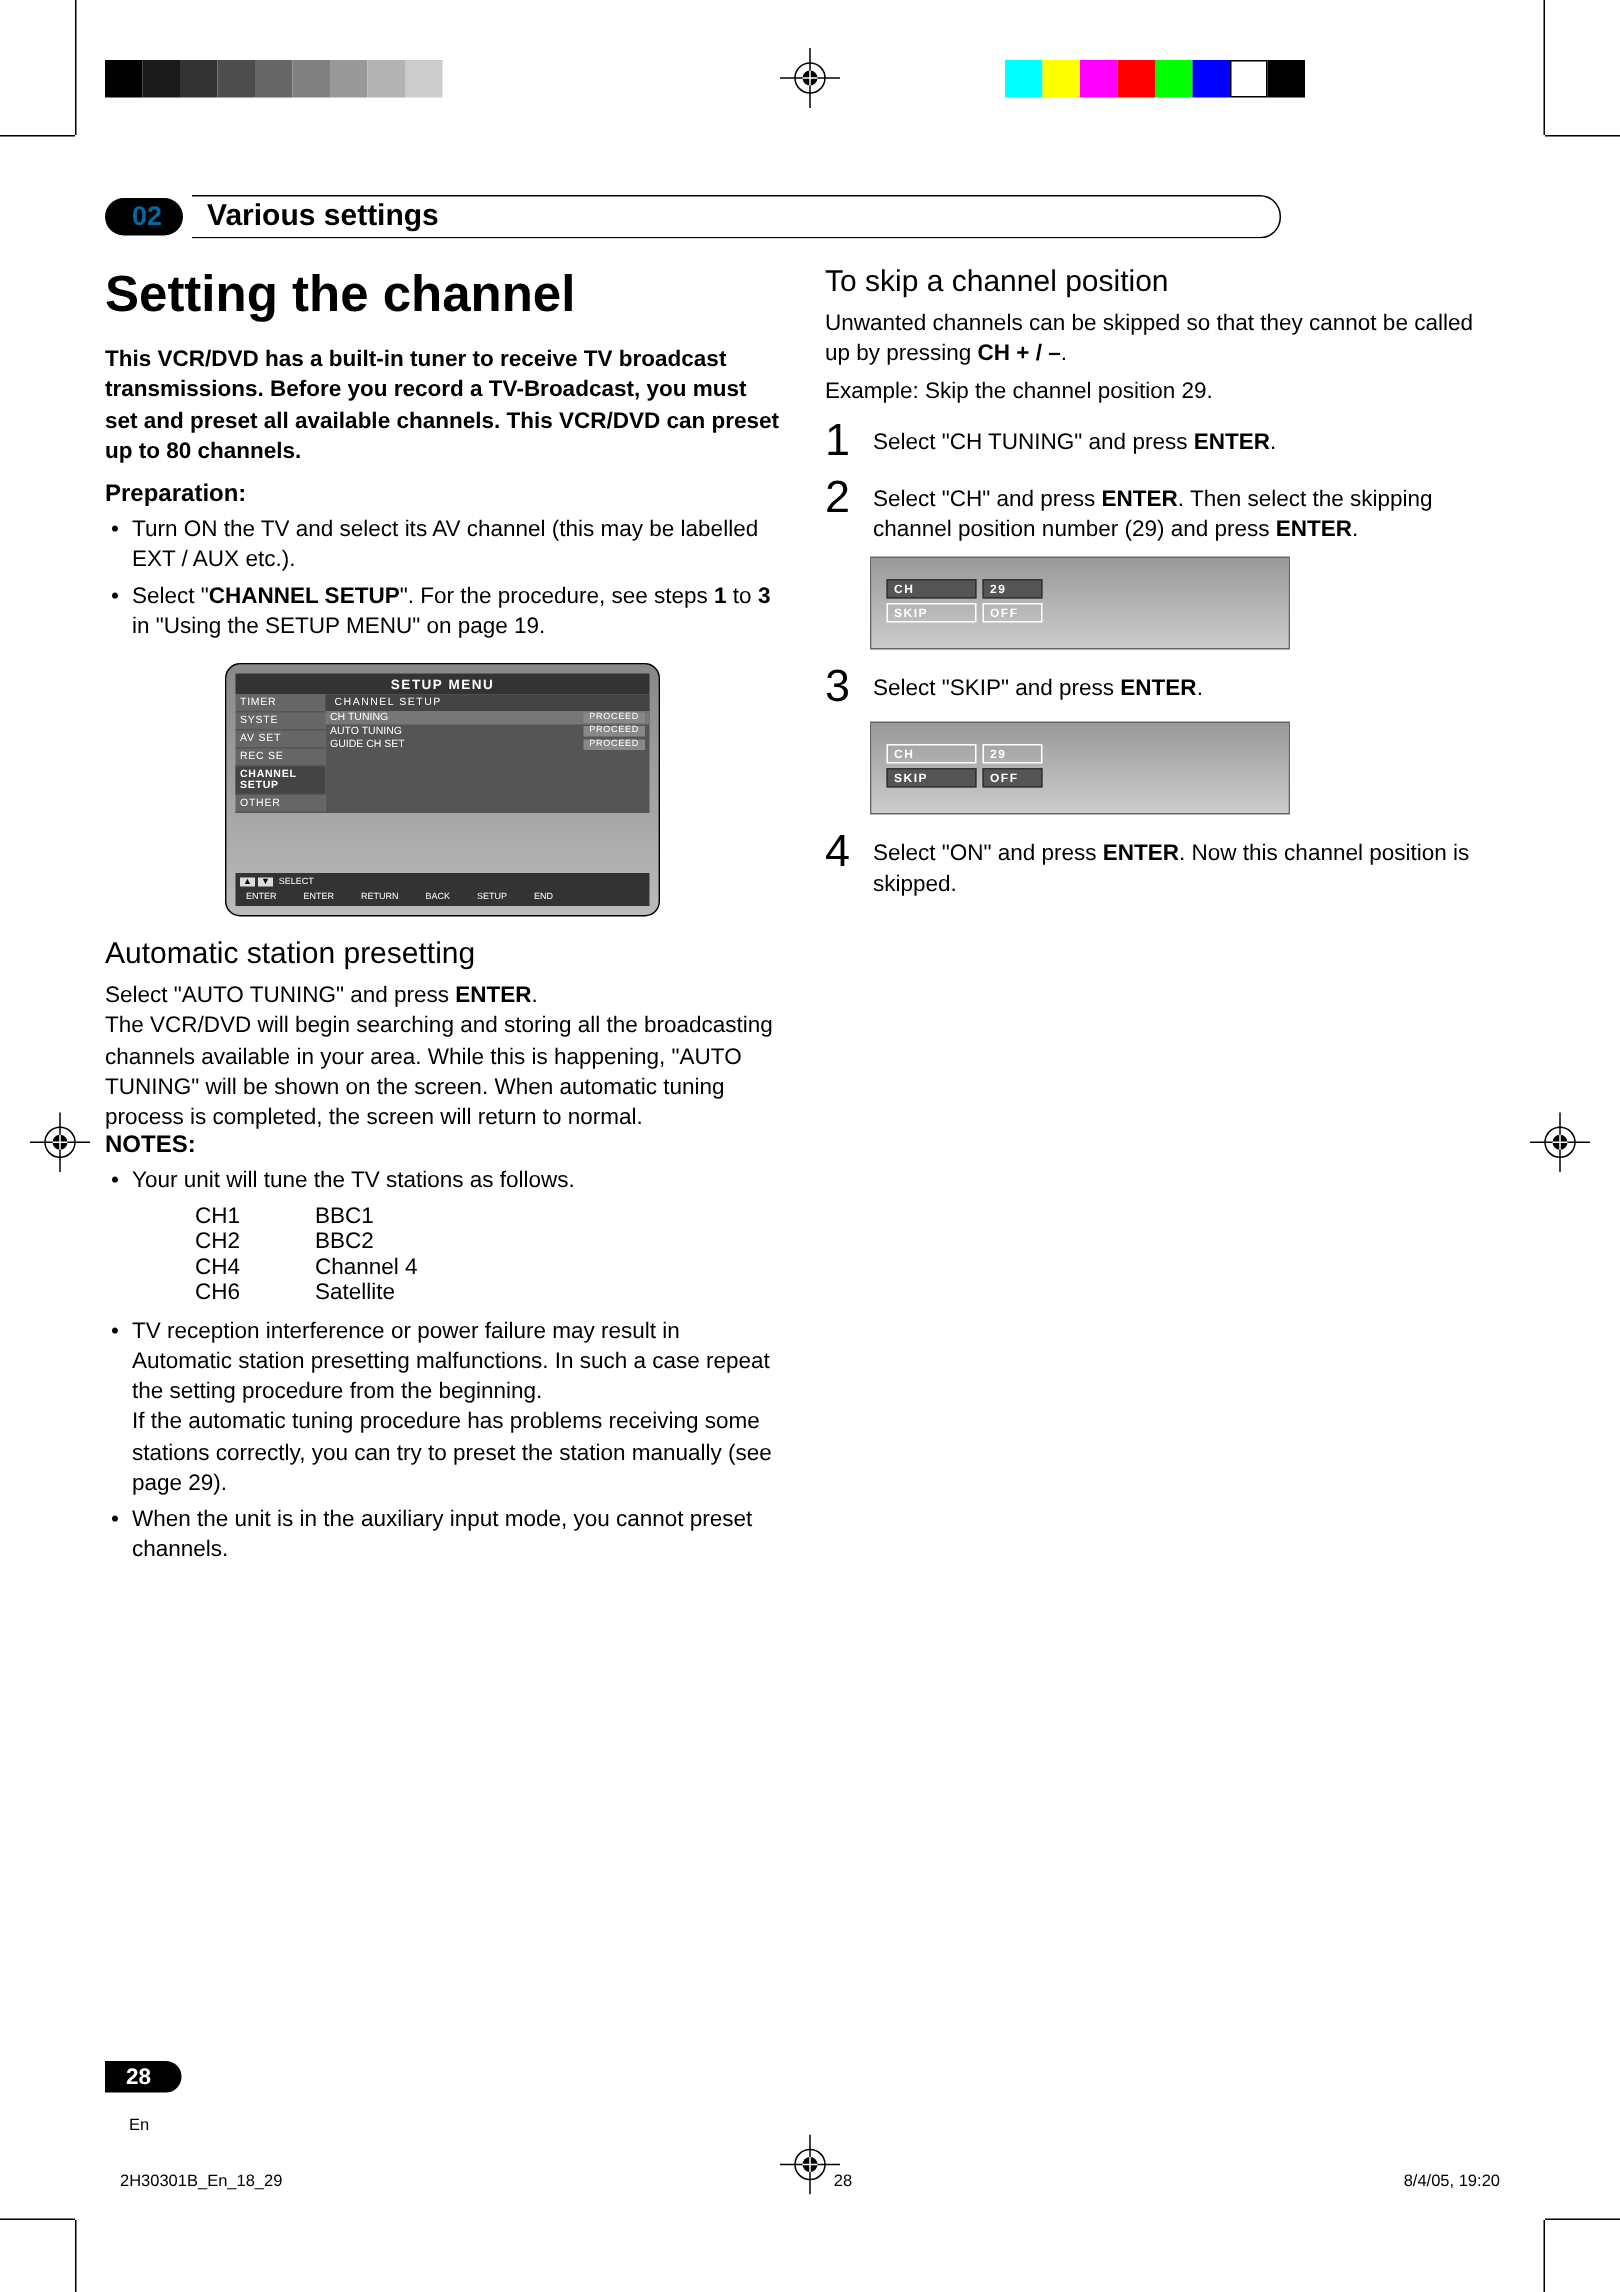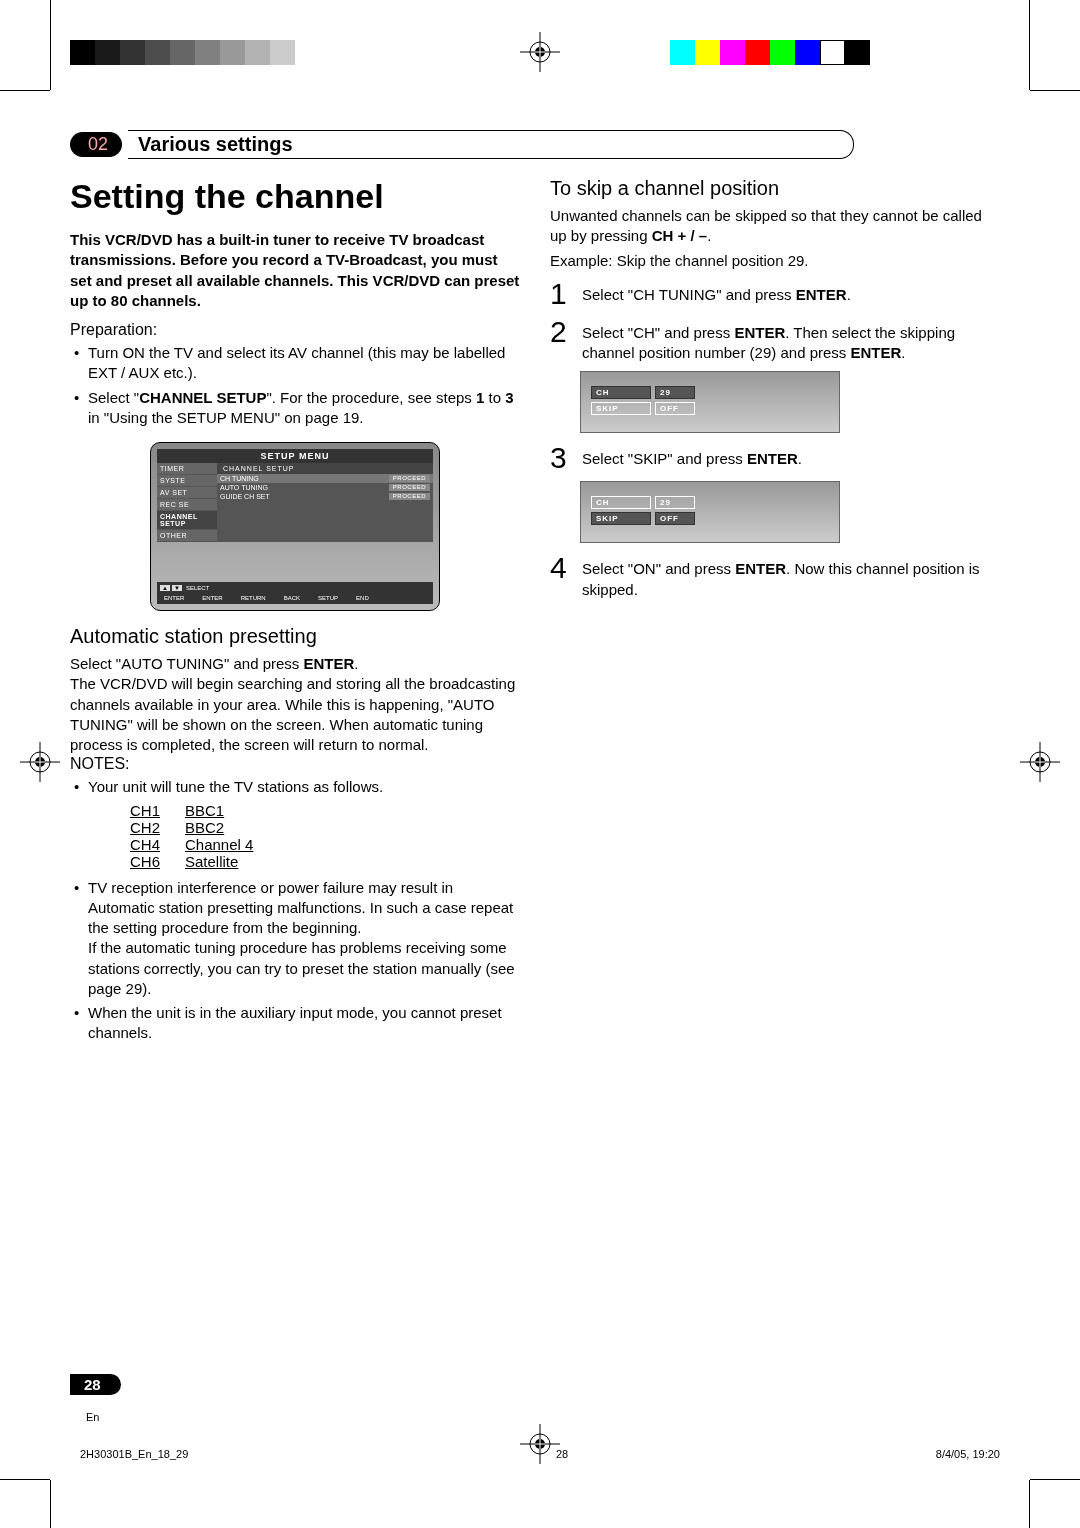"02" .chapter-badge { color: #fca5a5 -> #0369a1; font-weight: normal -> bold }
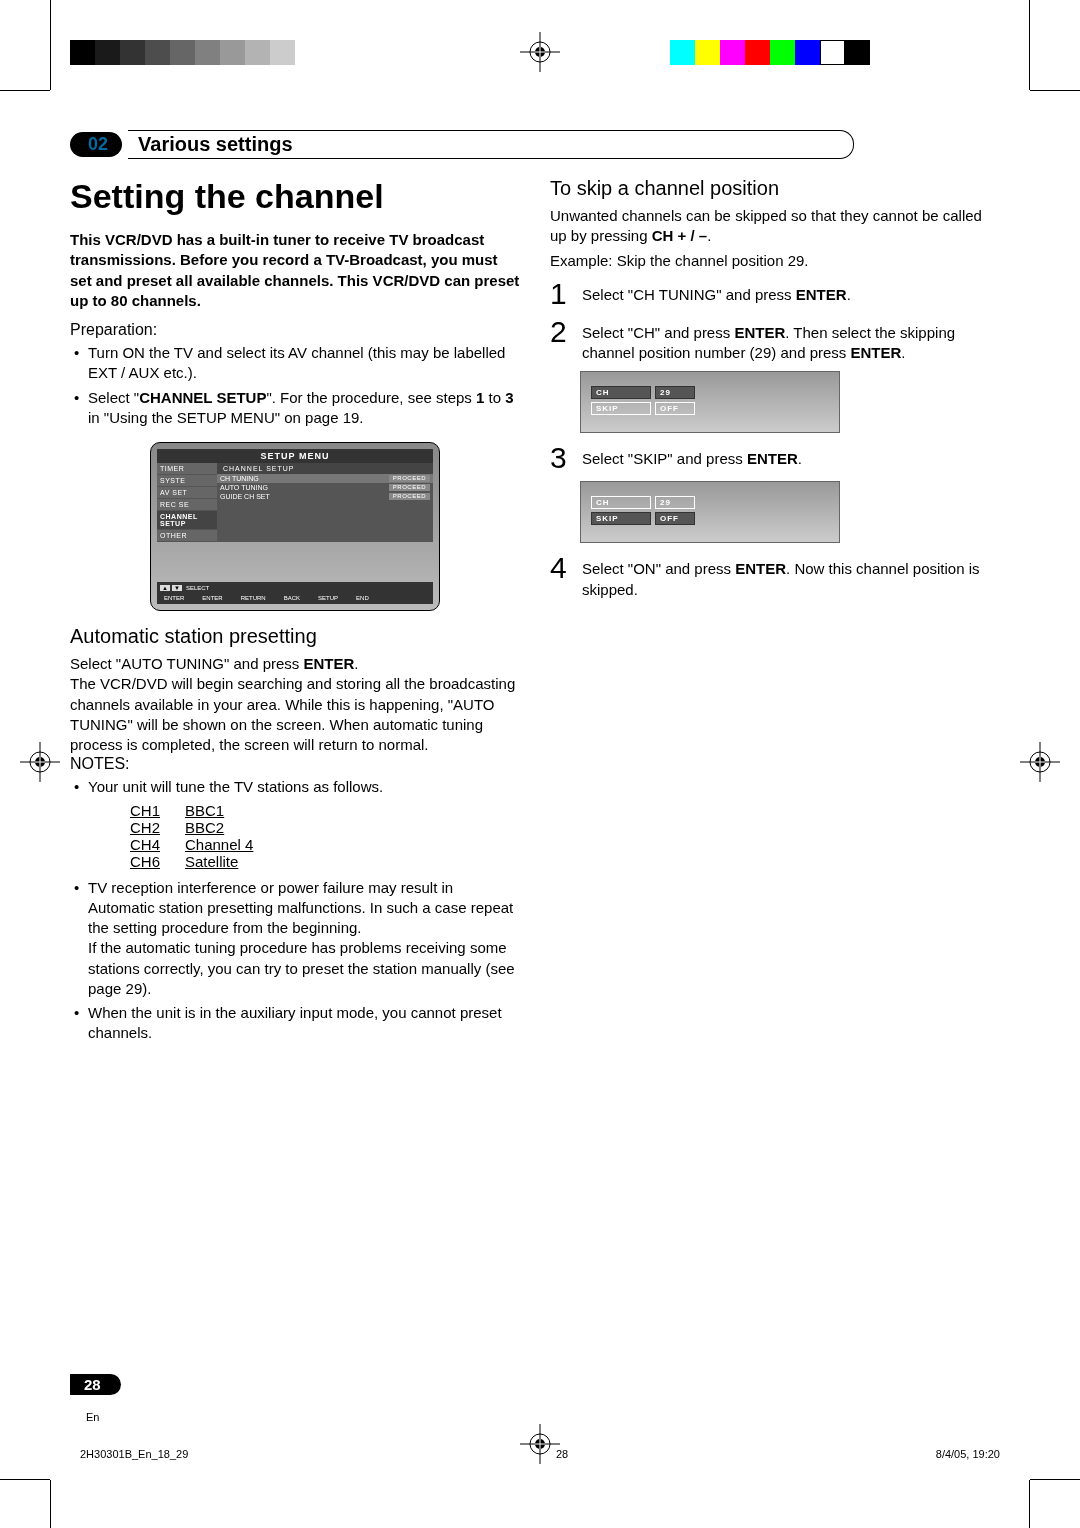"Preparation:" h3 { font-weight: normal -> bold }
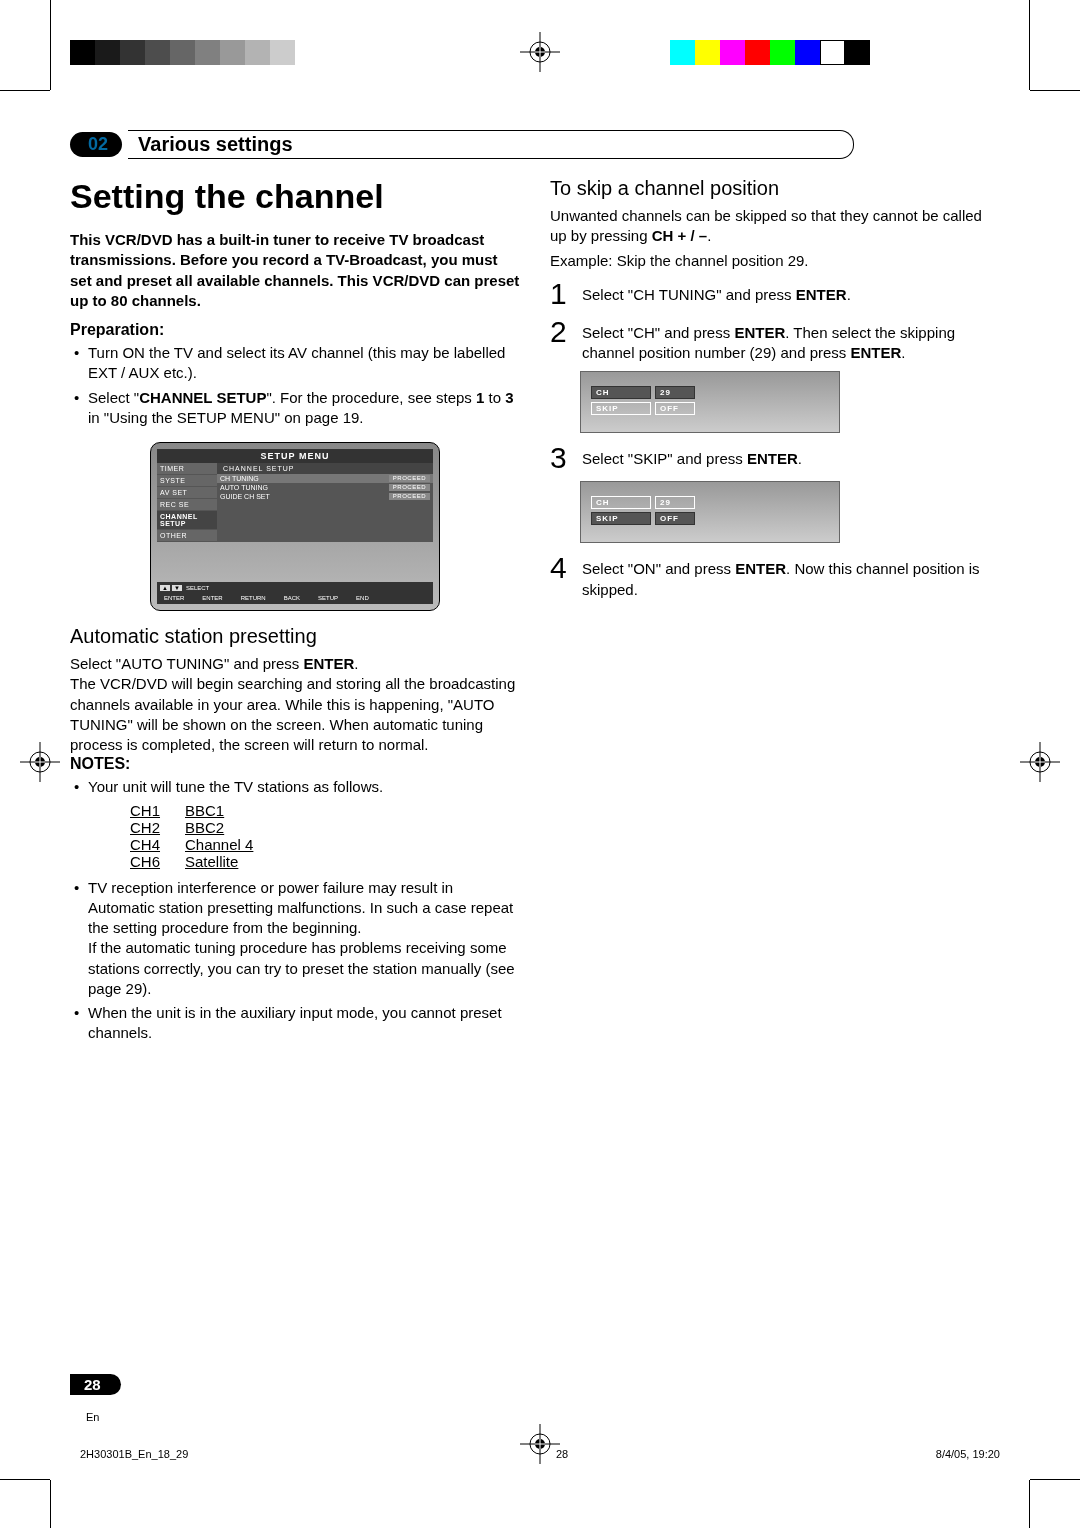"CH" .osd-box { width: 260px -> 280px }
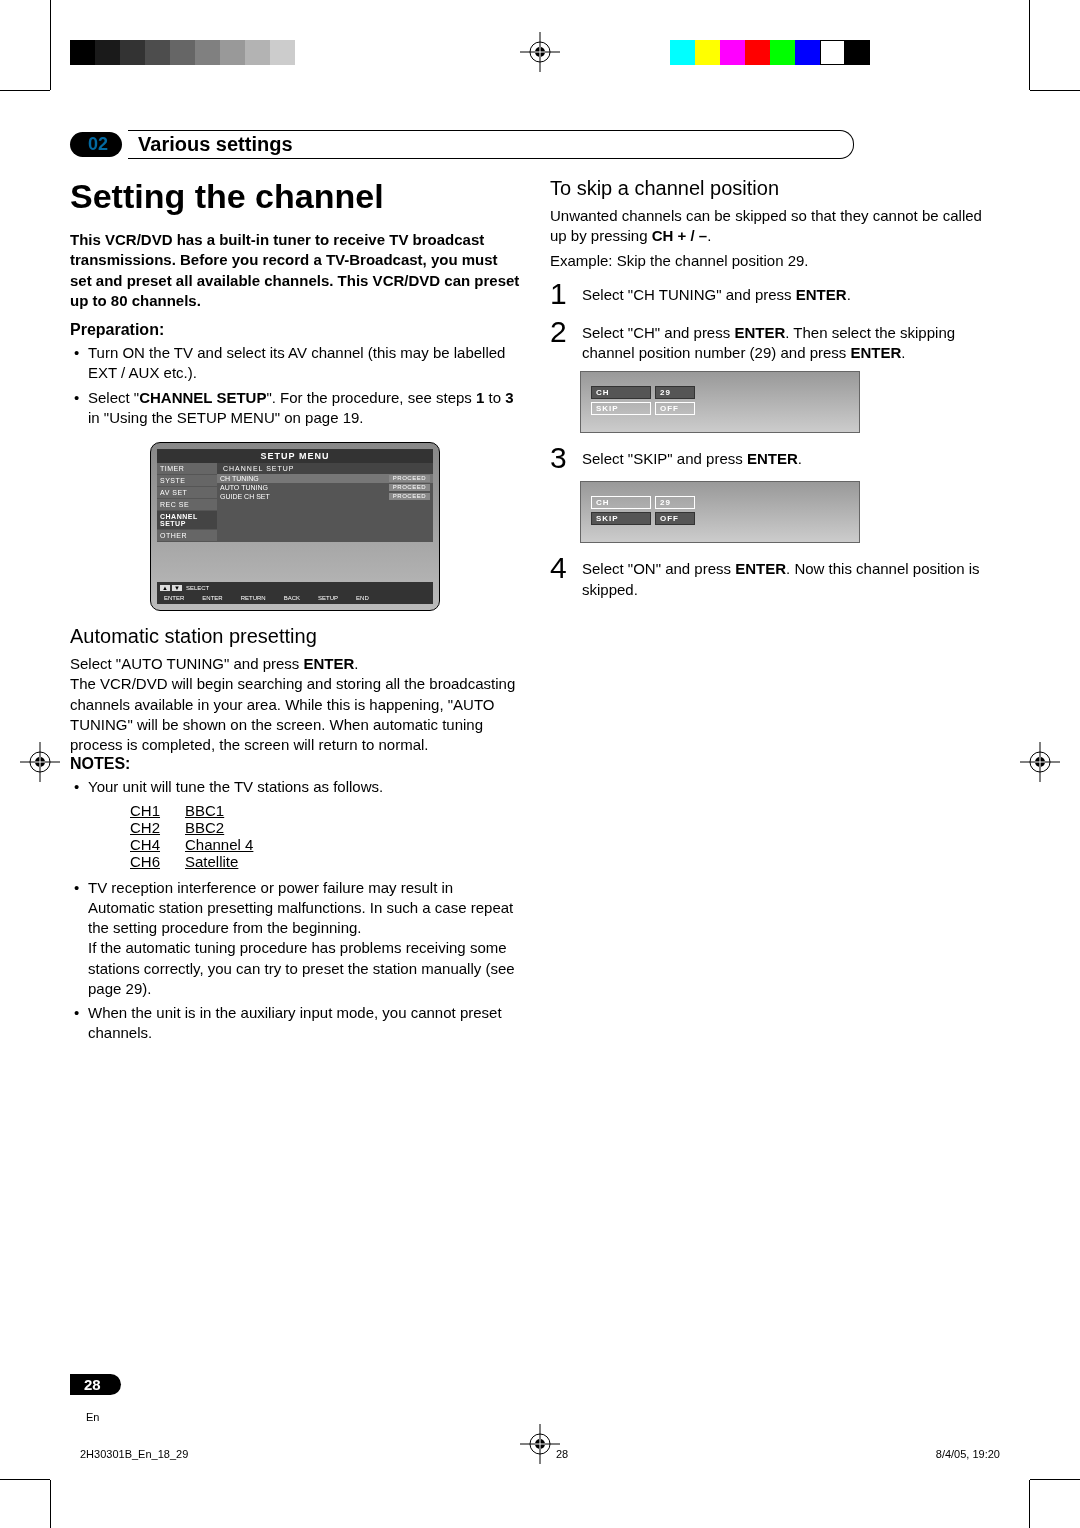"CH1" .ch-table div { gap: 15px -> 40px; text-decoration: underline -> none }
